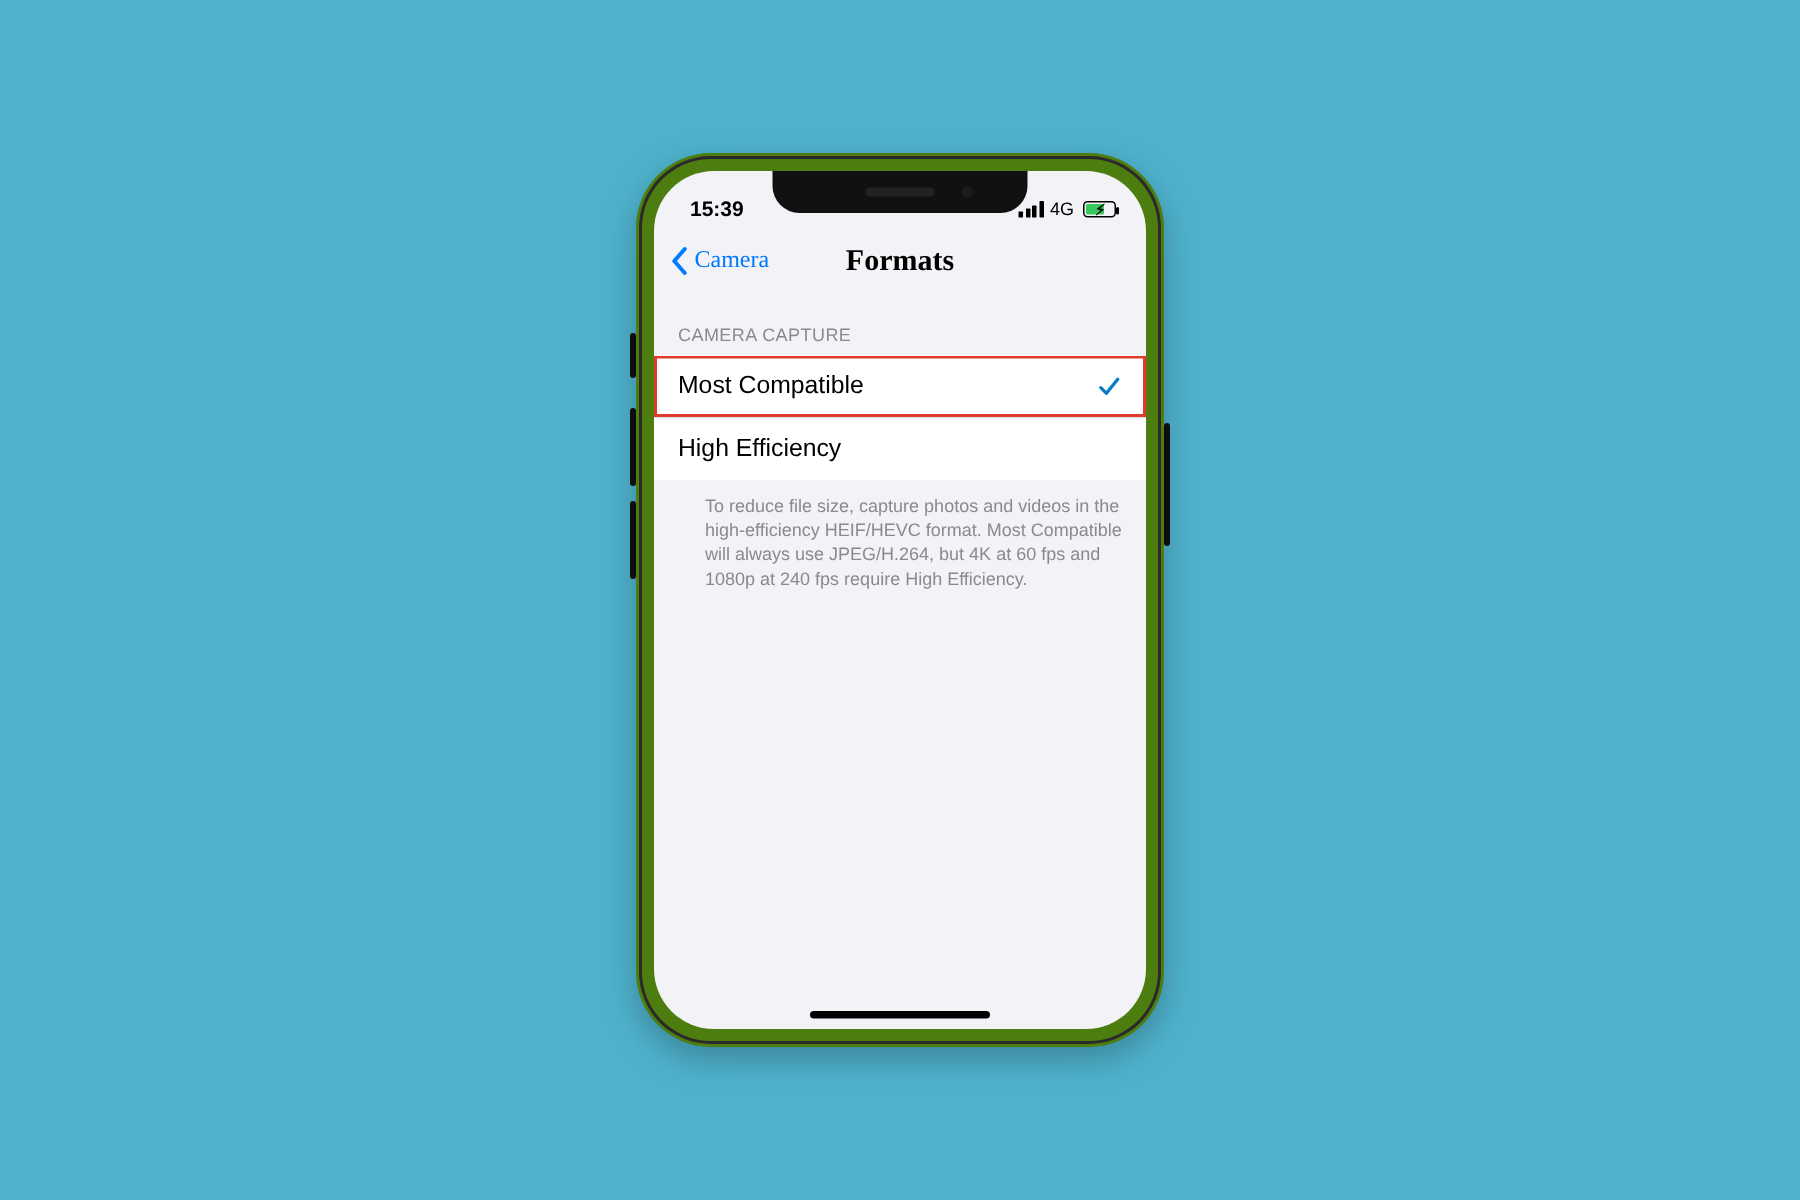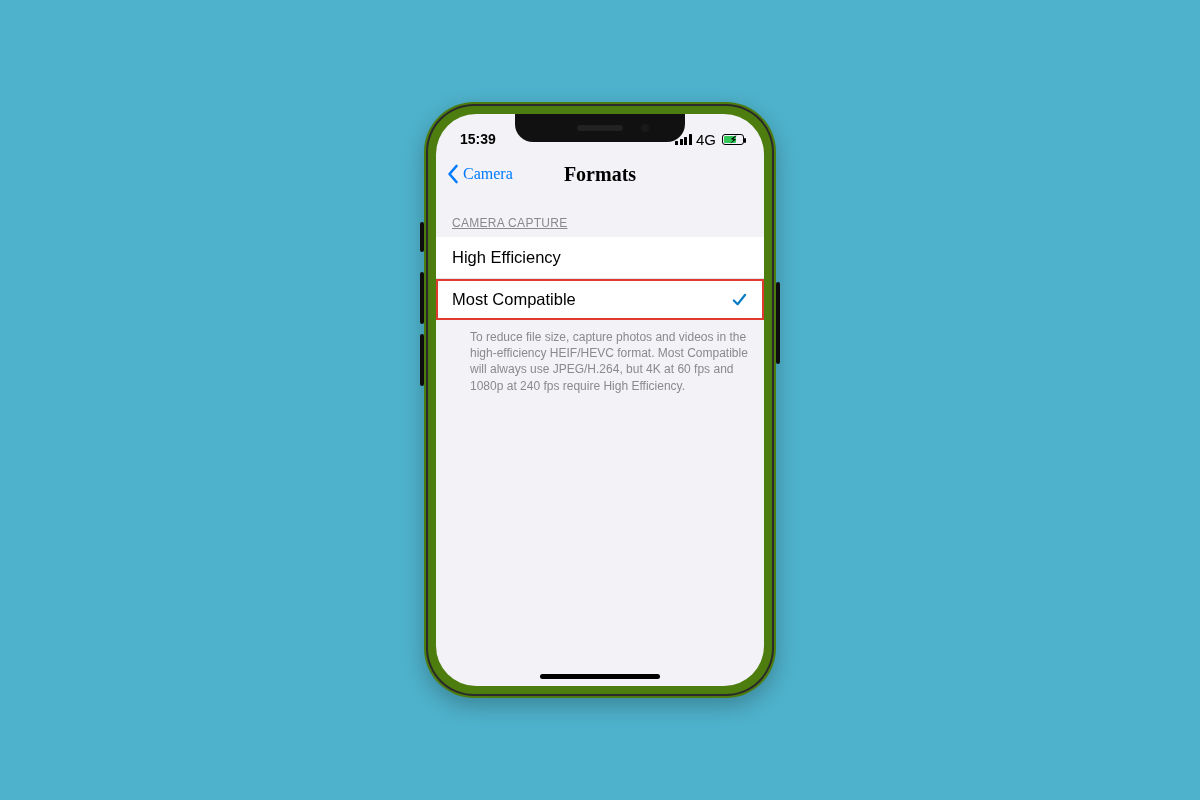"4G" .net { font-size: 15px -> 12px }
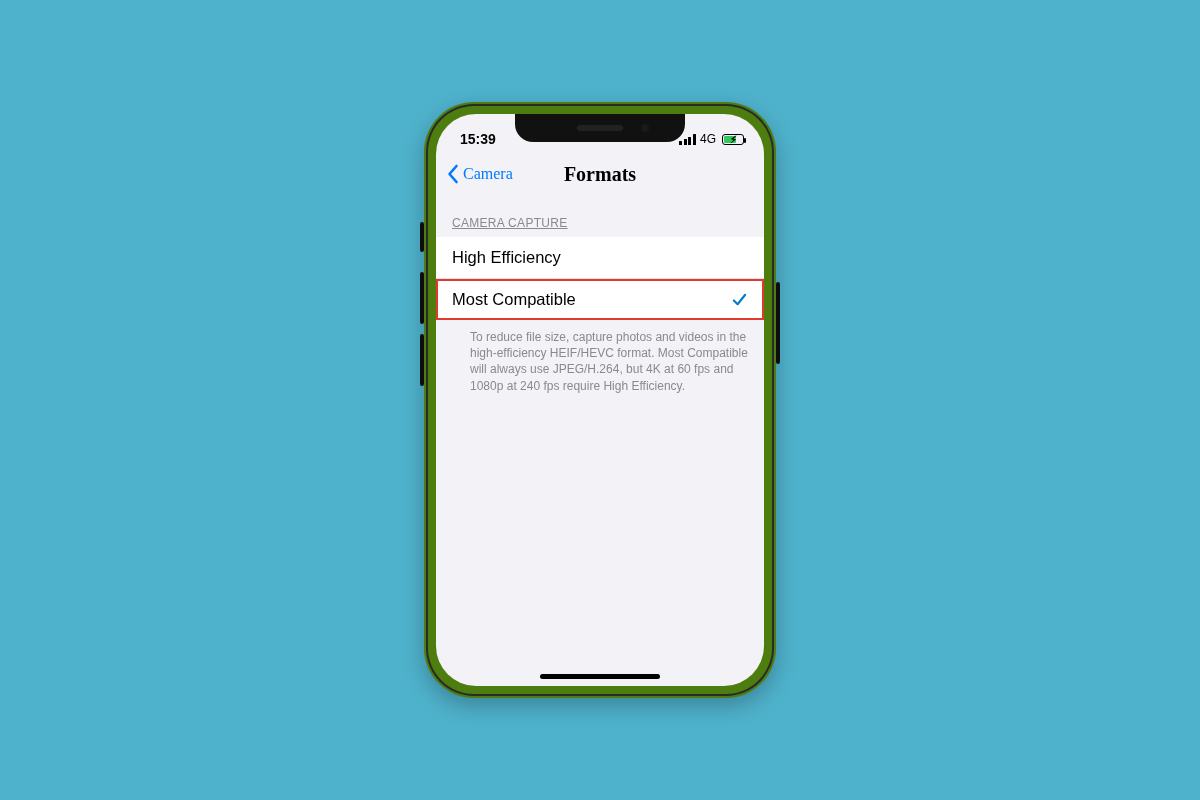"CAMERA CAPTURE" .section-header { text-decoration: underline -> none }
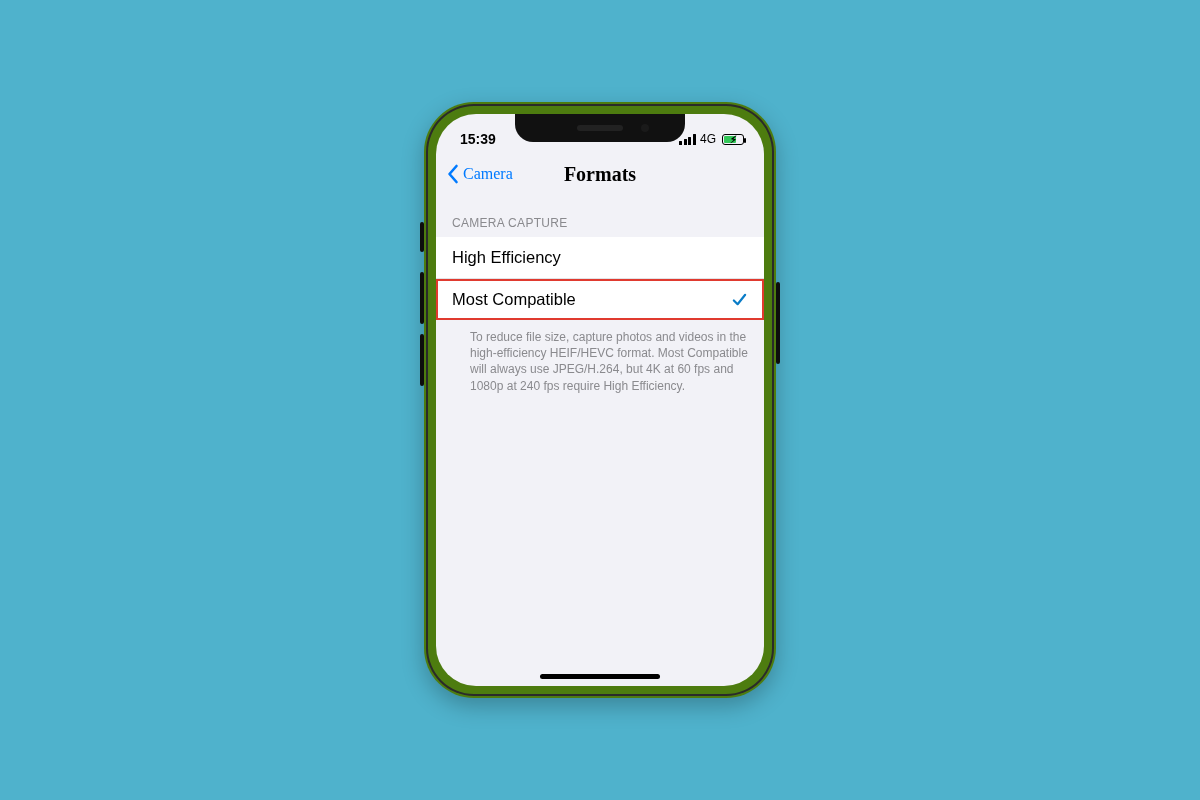"High Efficiency" div.row { order: before "Most Compatible" -> after "Most Compatible" }
